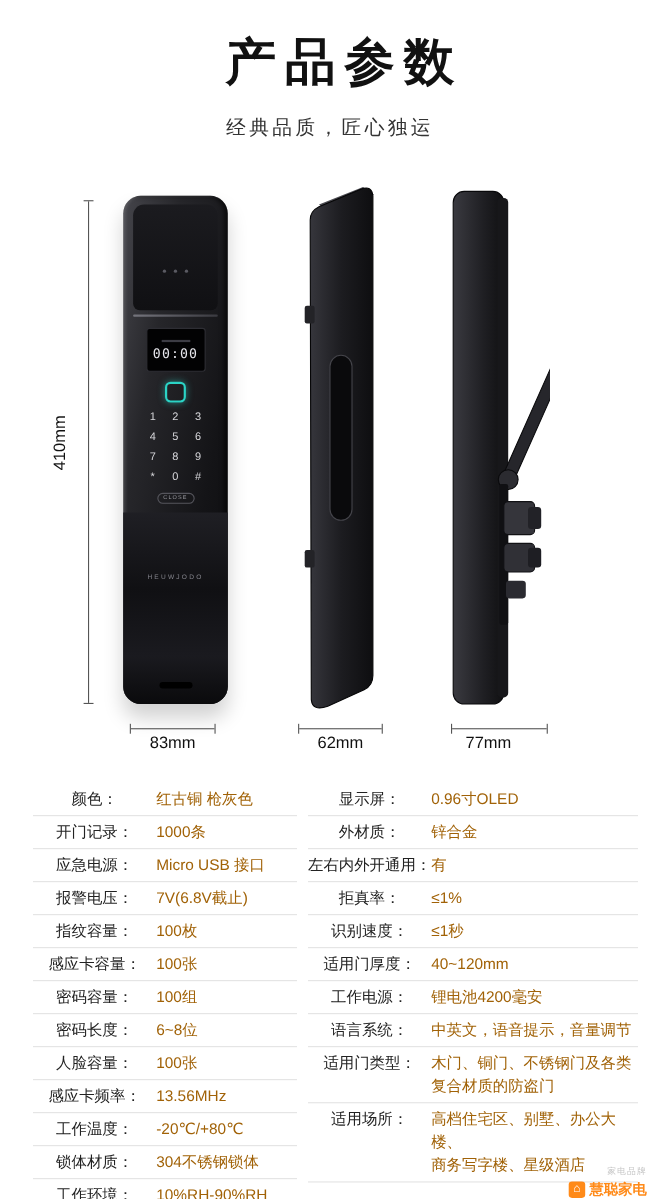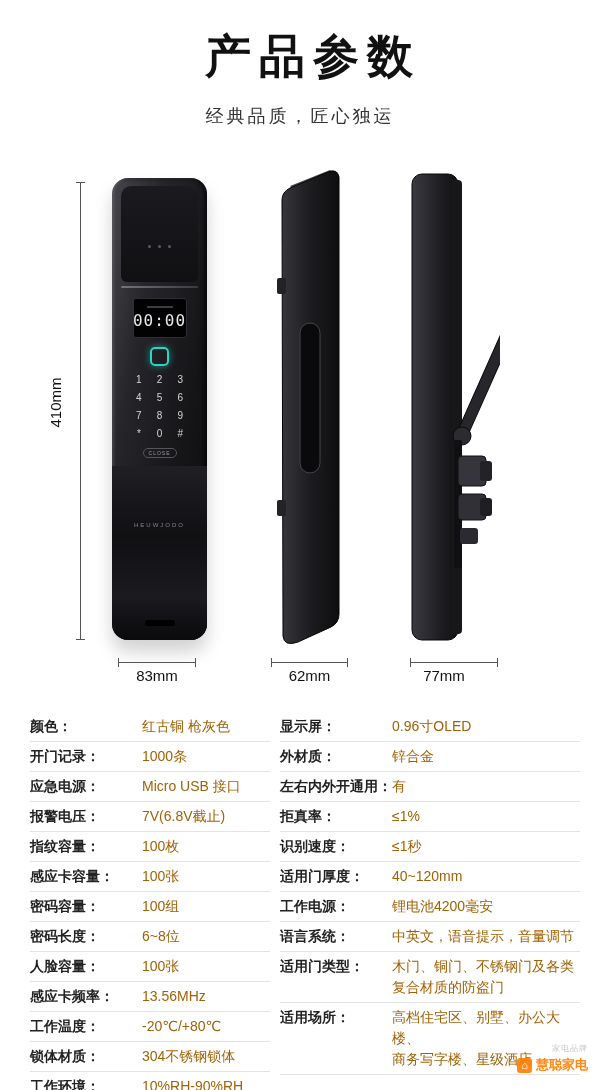"00:00" .lf-screen-time { font-size: 16px -> 12px }
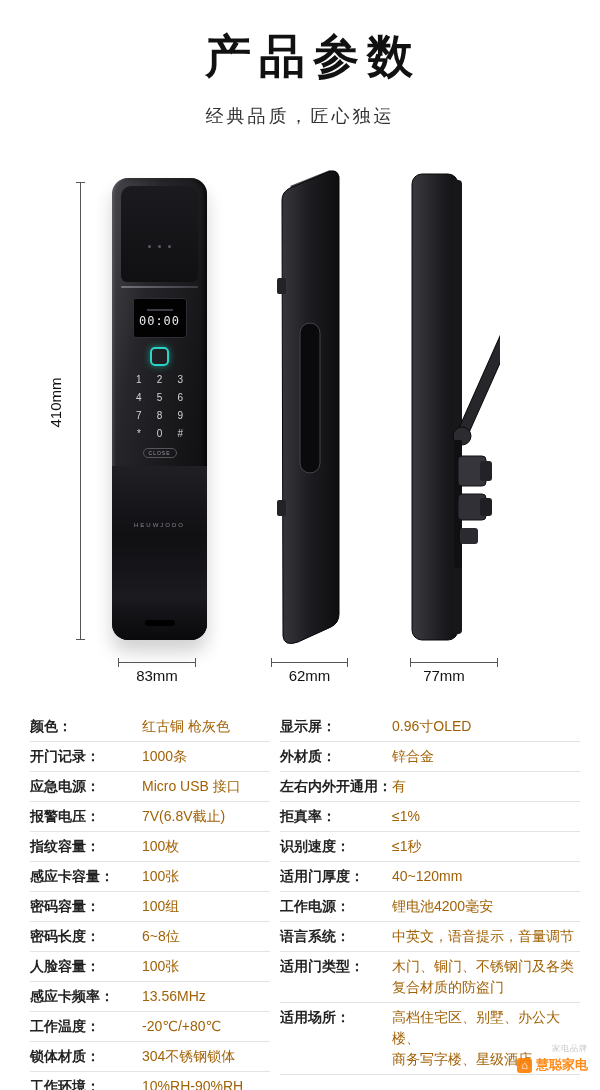"颜色" .spec-label { font-weight: bold -> none; text-align: left -> center }
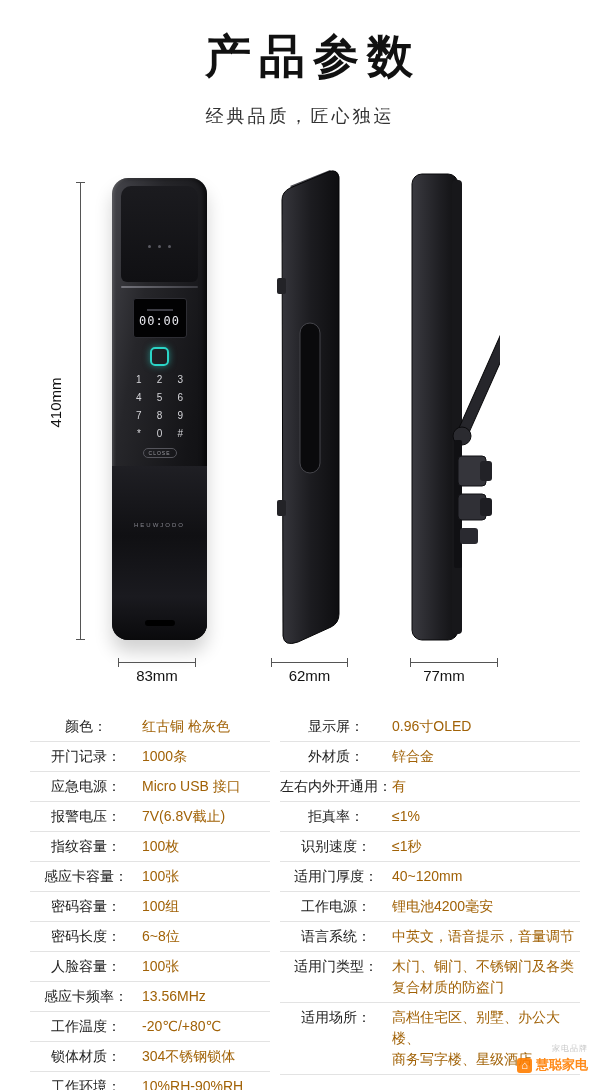"家电品牌" .watermark { bottom: 16px -> 0 }
